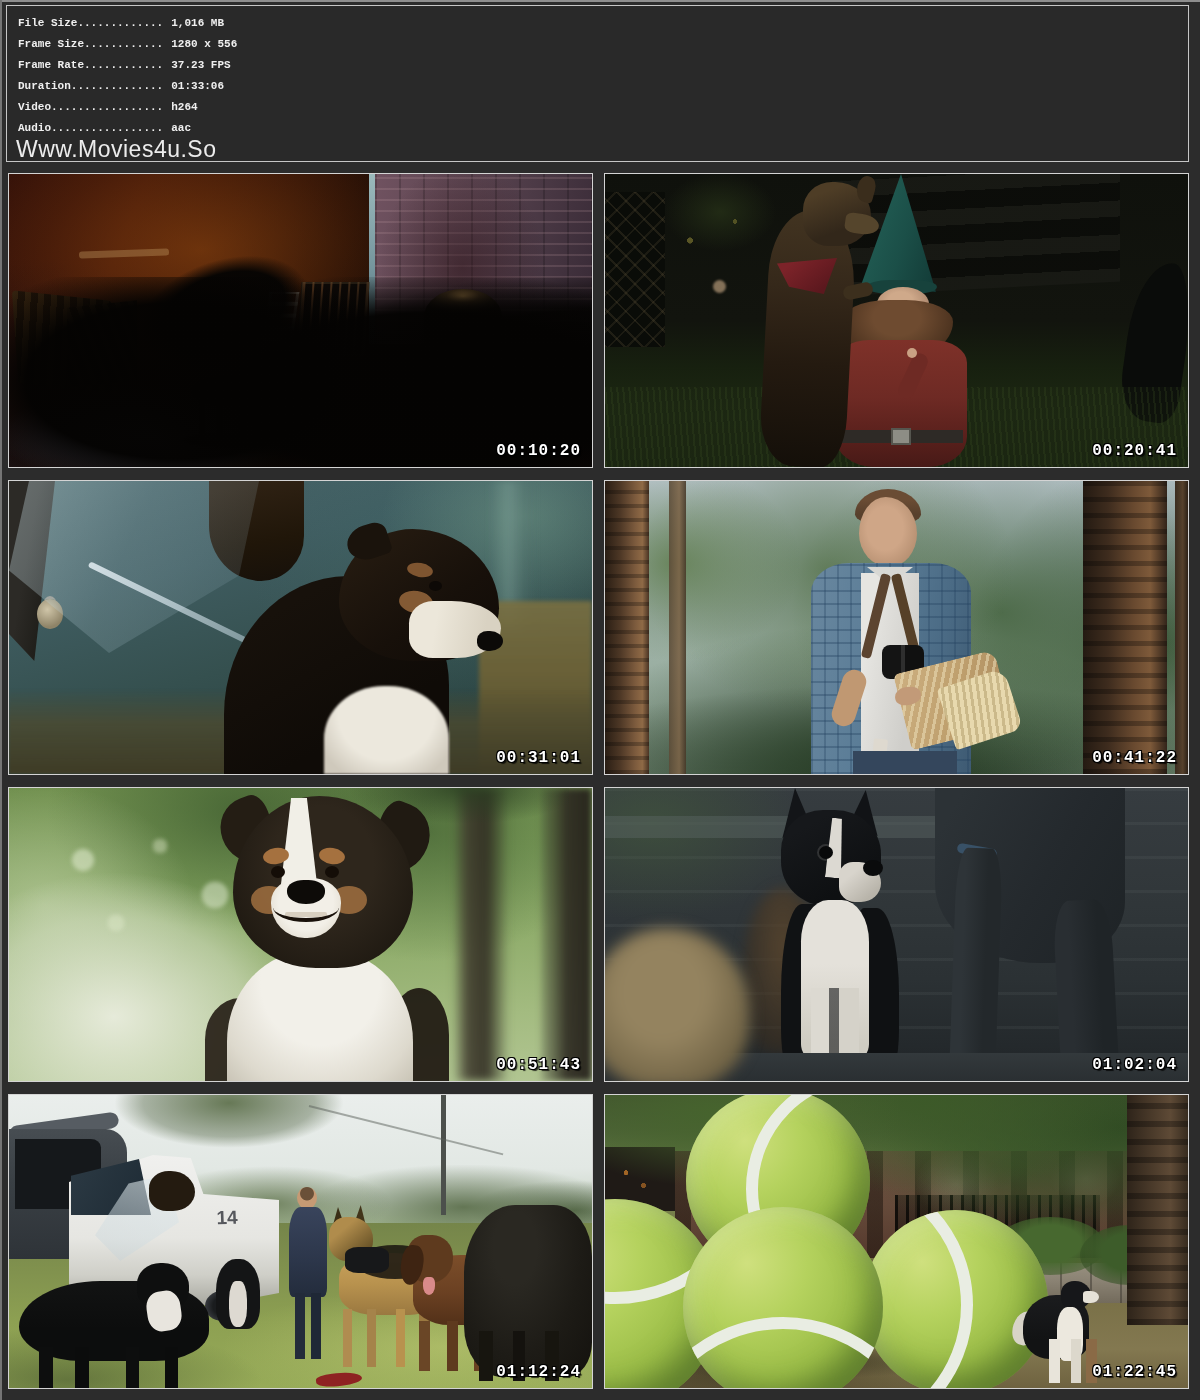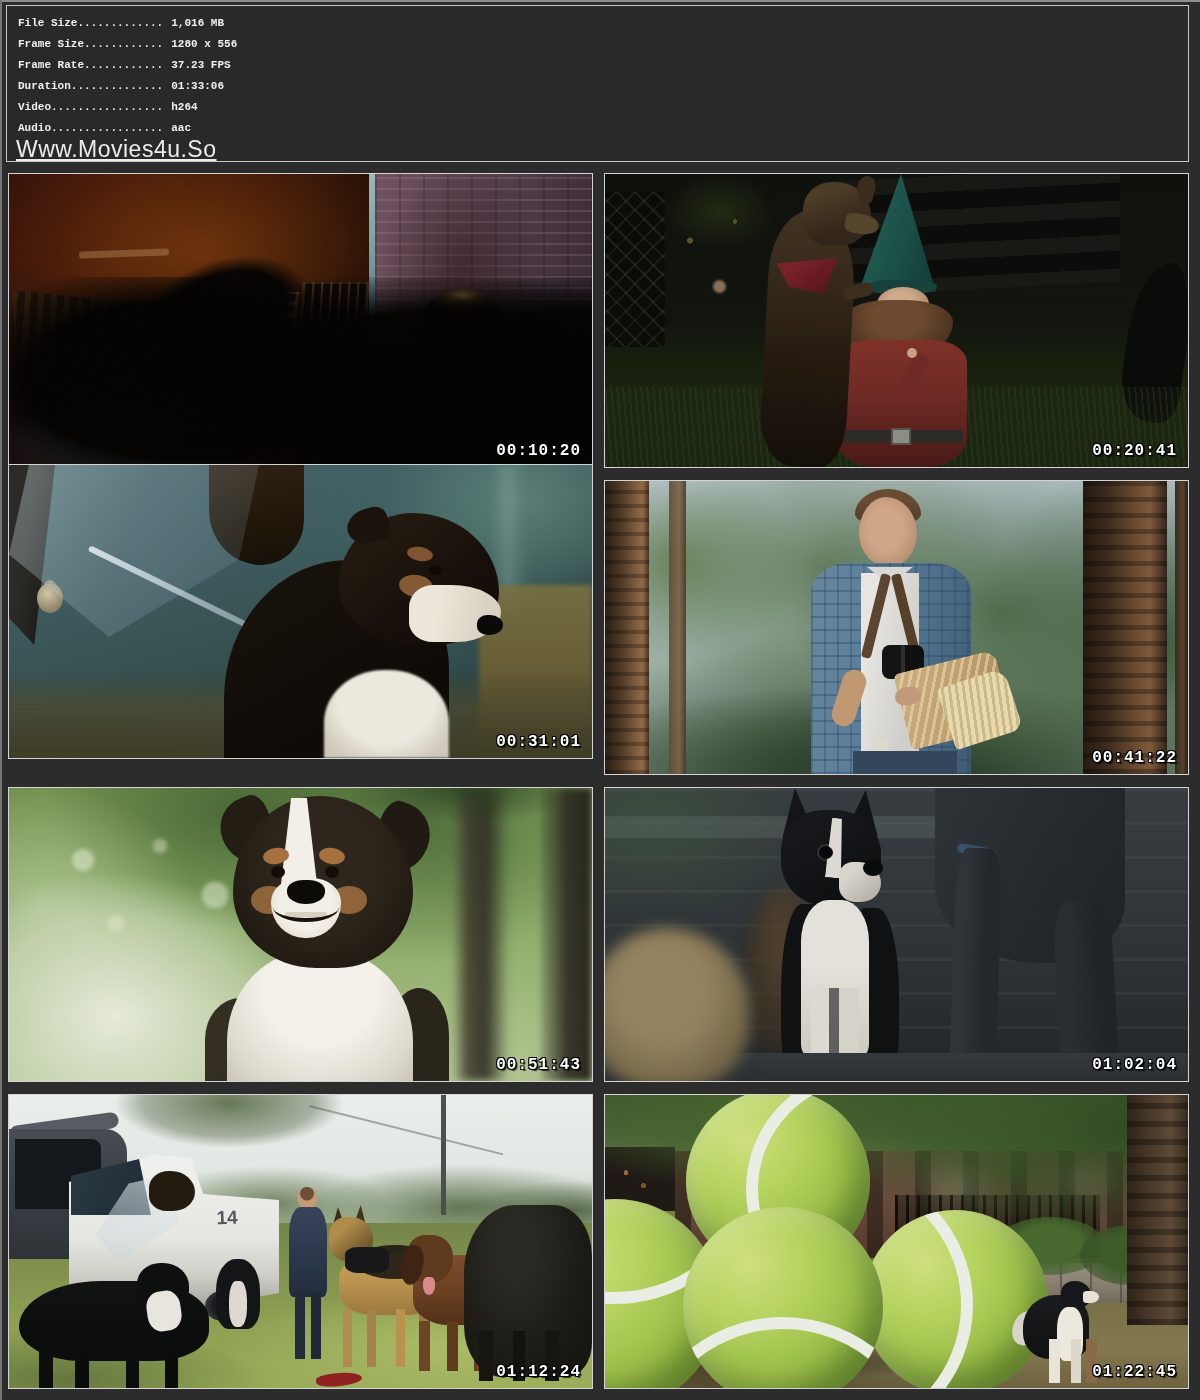"Www.Movies4u.So" .watermark { text-decoration: underline -> none }
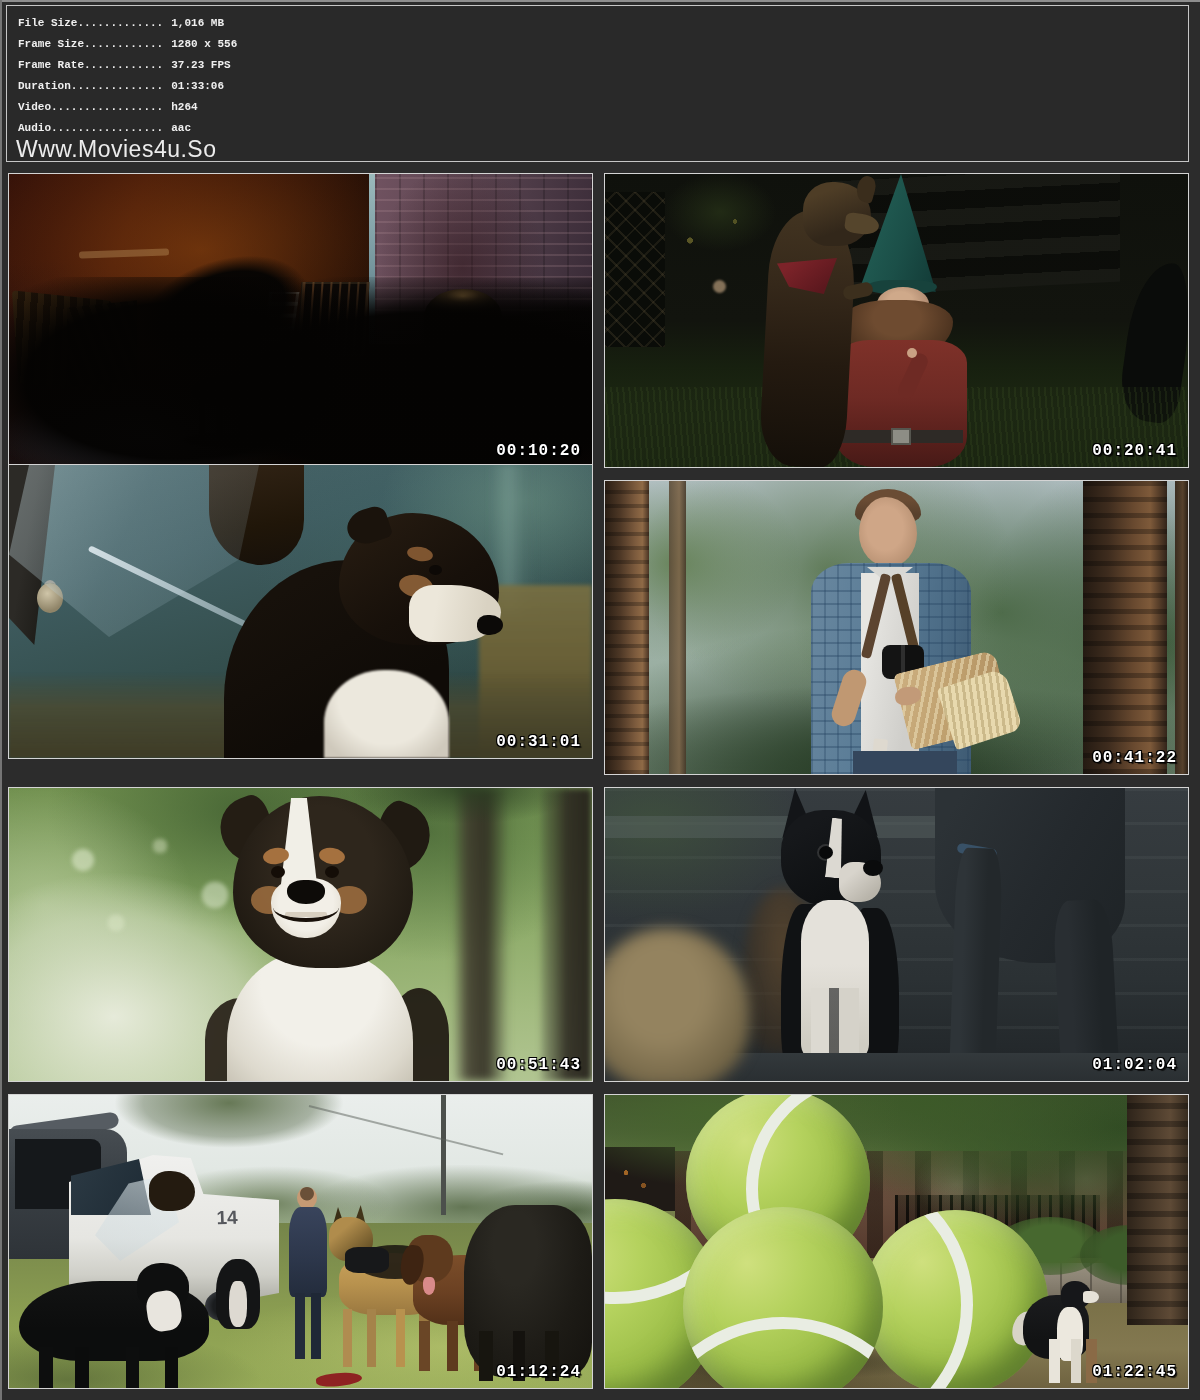"00:31:01" #th3 { top: 464px -> 480px }
